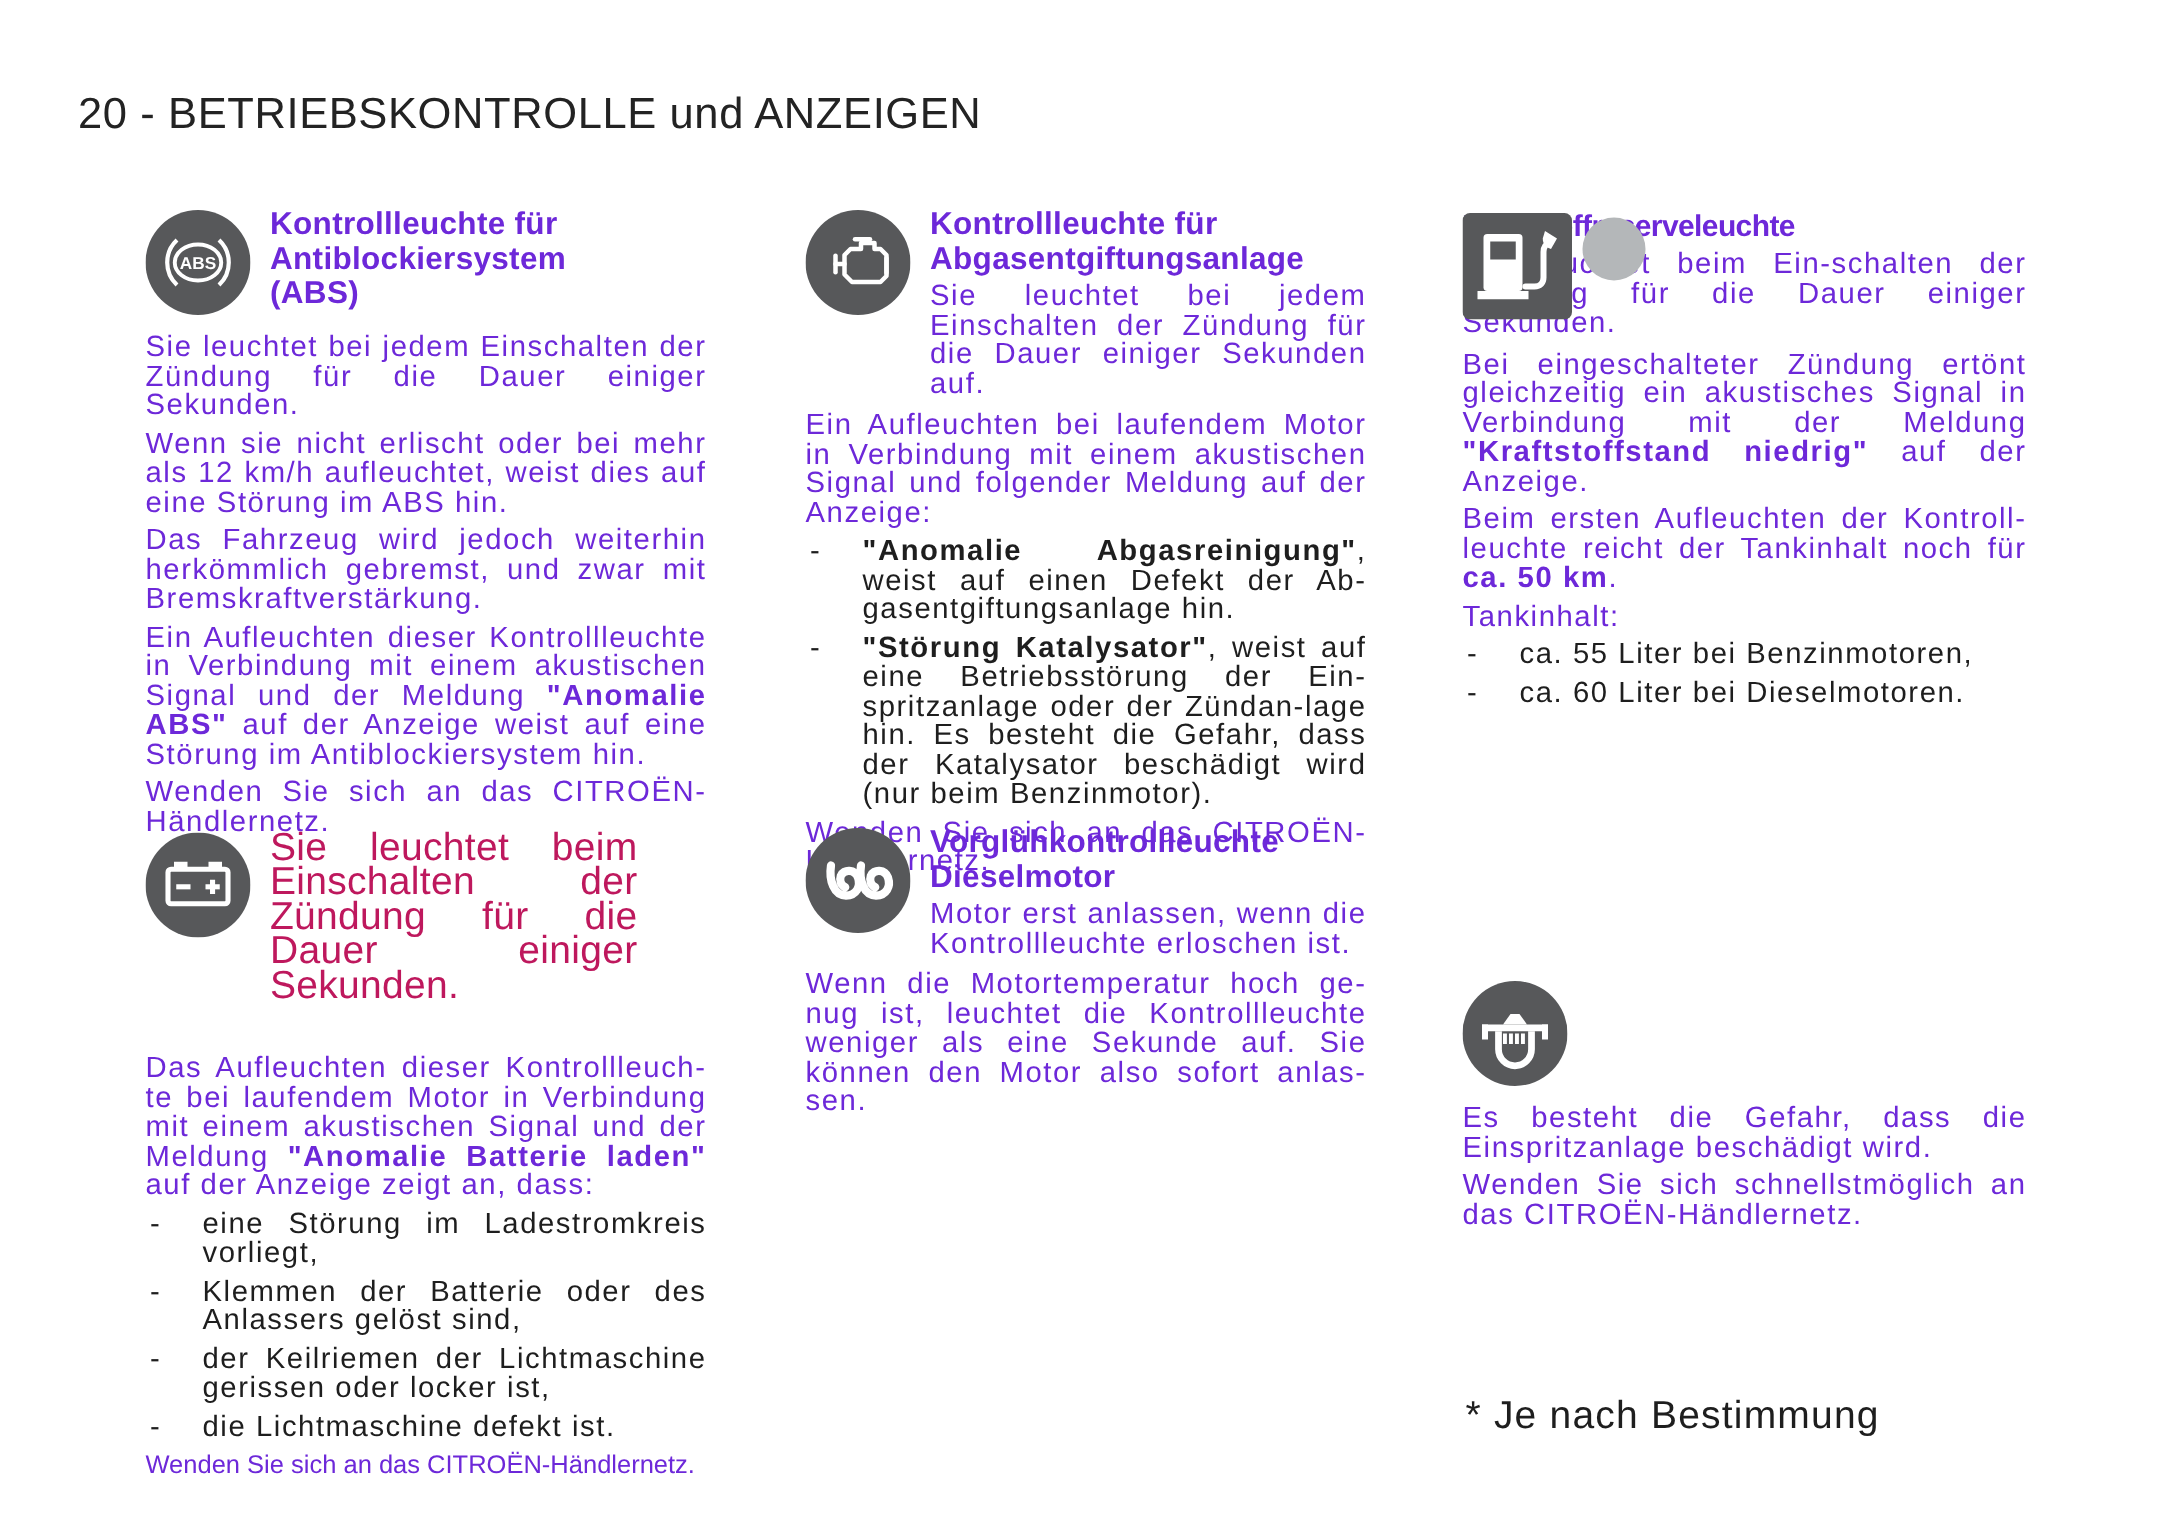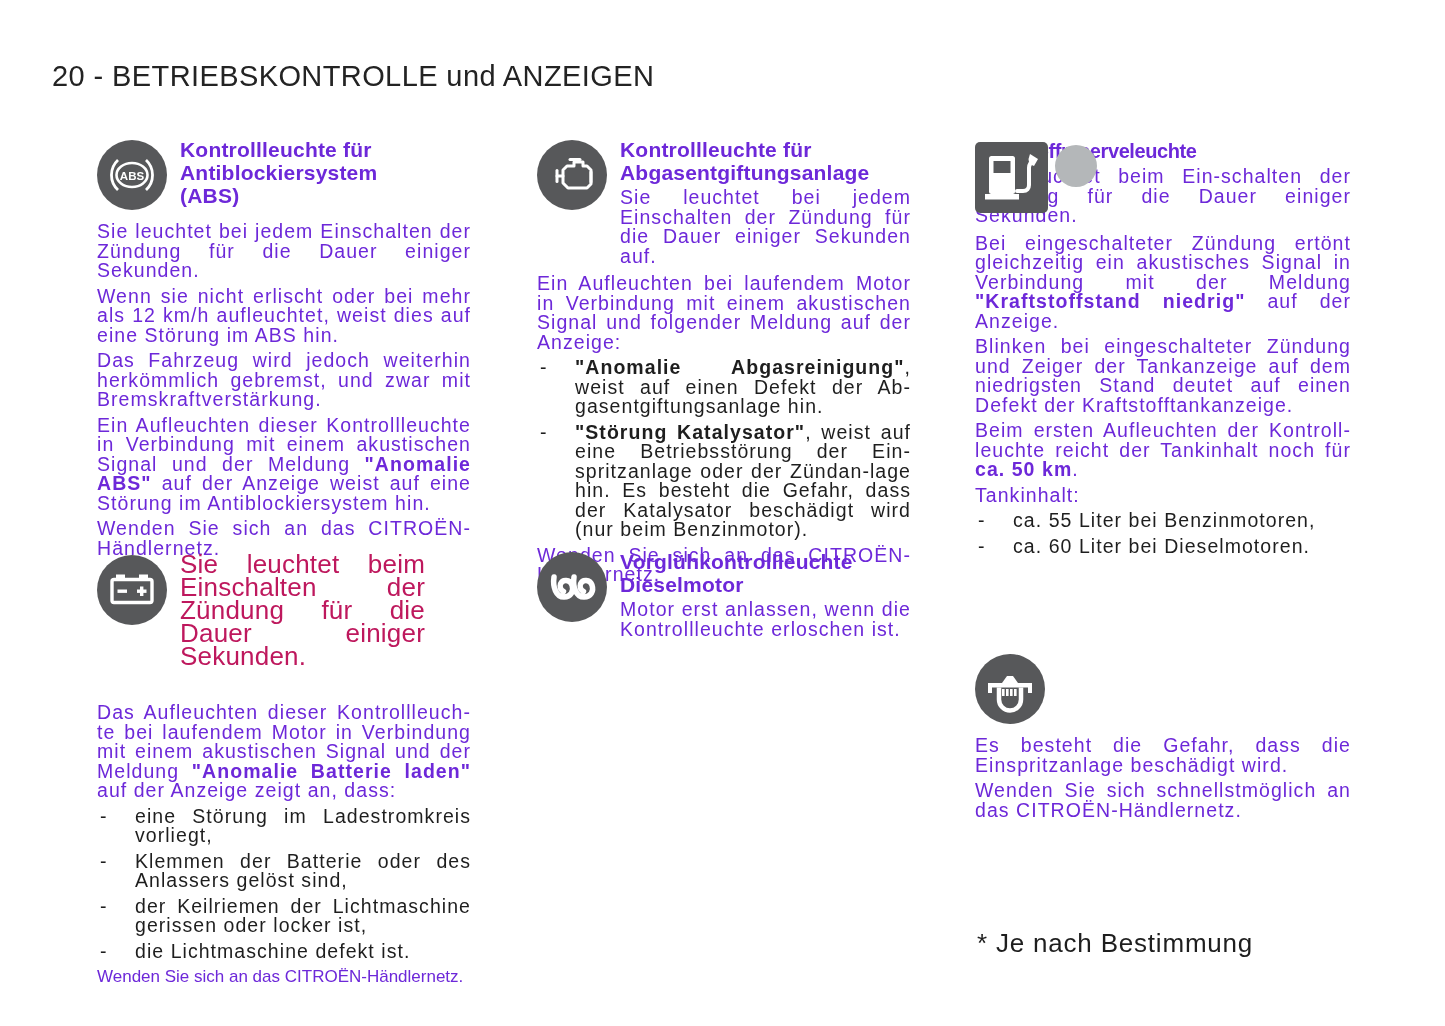"Blinken bei eingeschalteter Zündung und" p.bt { html: <p>Blinken bei eingeschalteter Zündung und Zeiger der Tankanzeige auf dem niedrigsten Stand deutet auf einen Defekt der Kraftstofftankanzeige.</p> -> none }
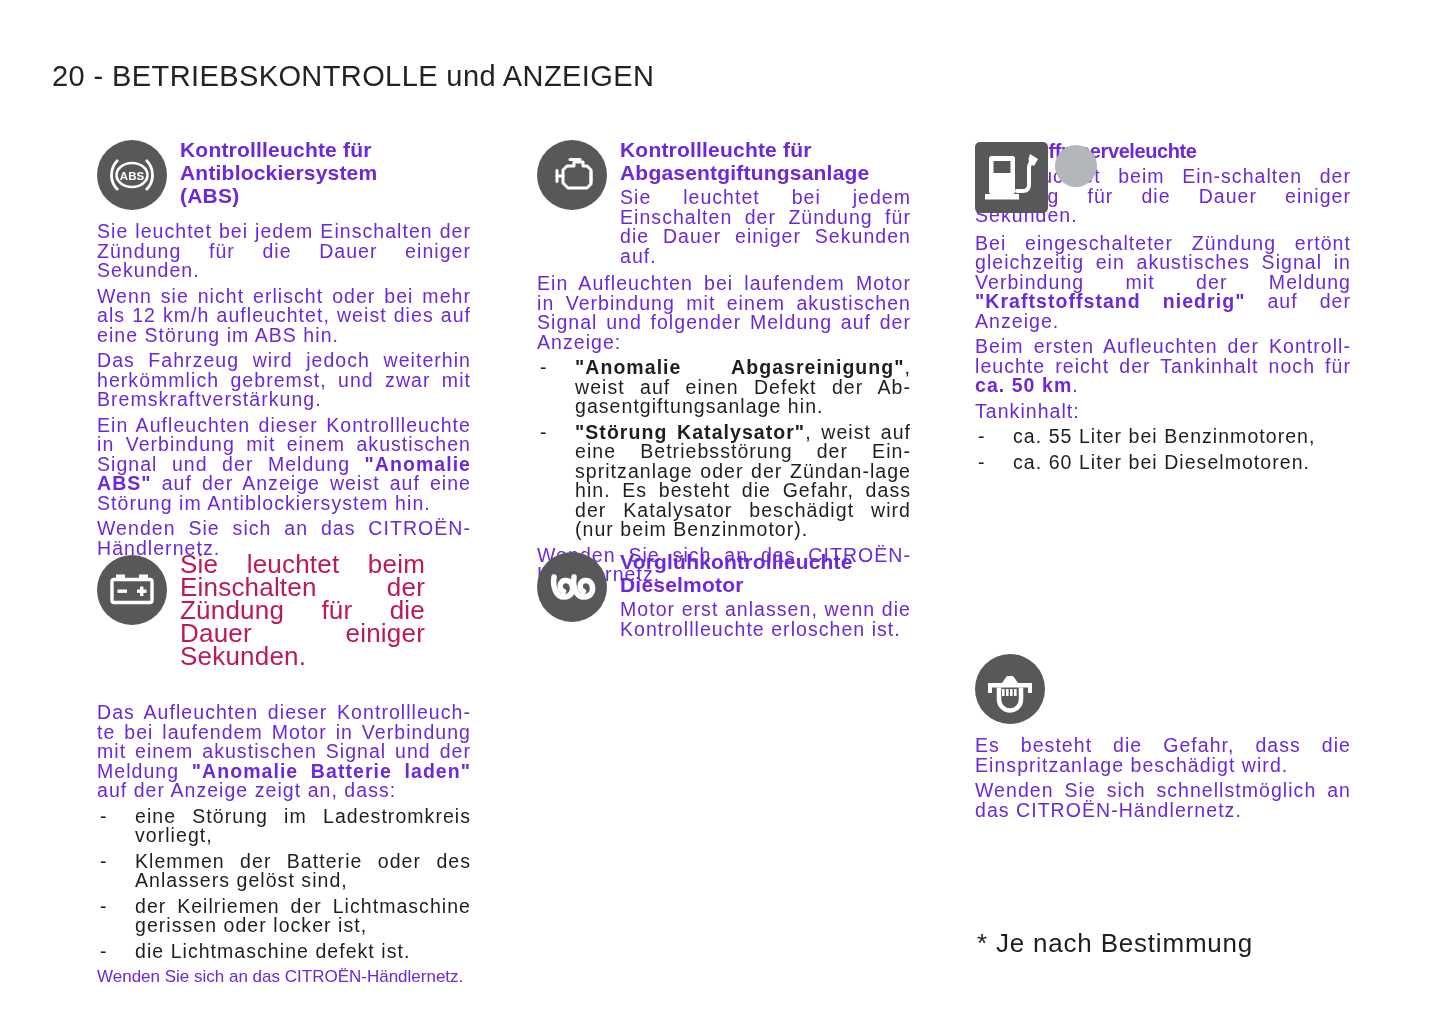"Wenn die Motortemperatur hoch ge-nug" p.bt { html: none -> <p>Wenn die Motortemperatur hoch ge-nug ist, leuchtet die Kontrollleuchte weniger als eine Sekunde auf. Sie können den Motor also sofort anlas-sen.</p> }
